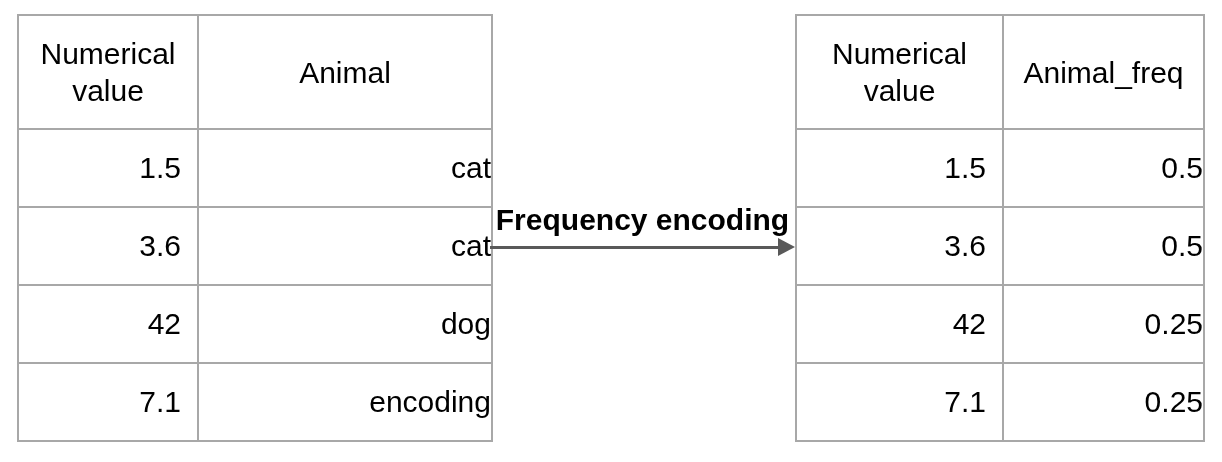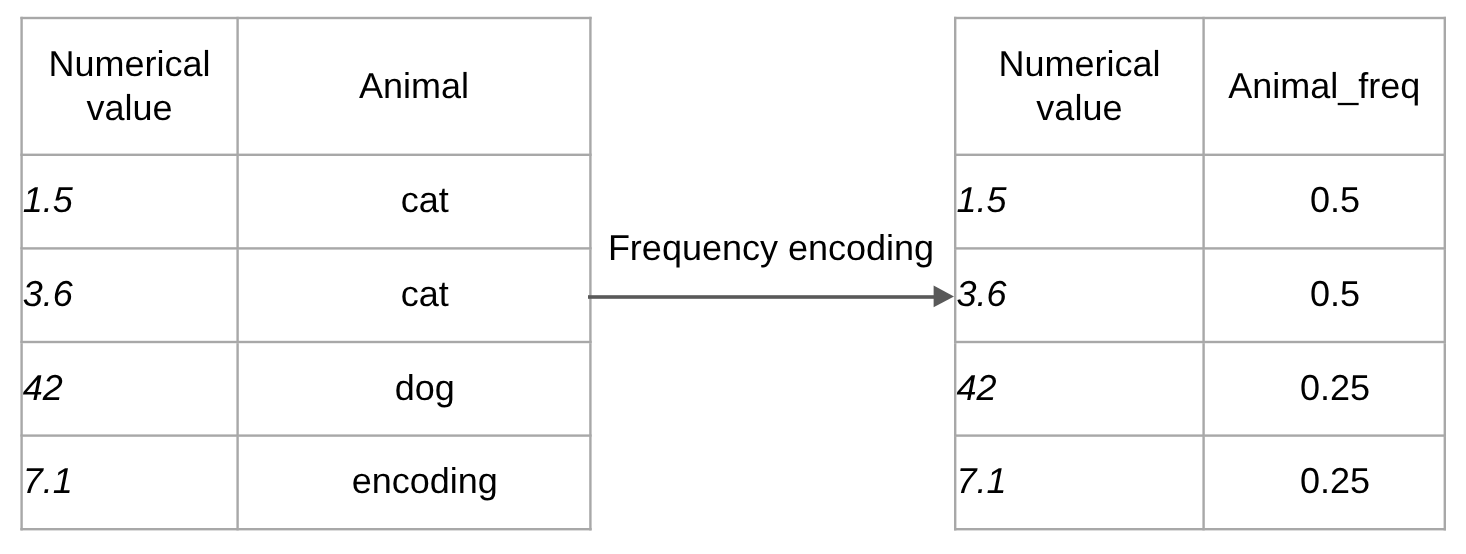"1.5" table.tbl td.cell-center { font-style: italic -> none; padding: 0 -> 16px; text-align: left -> right }
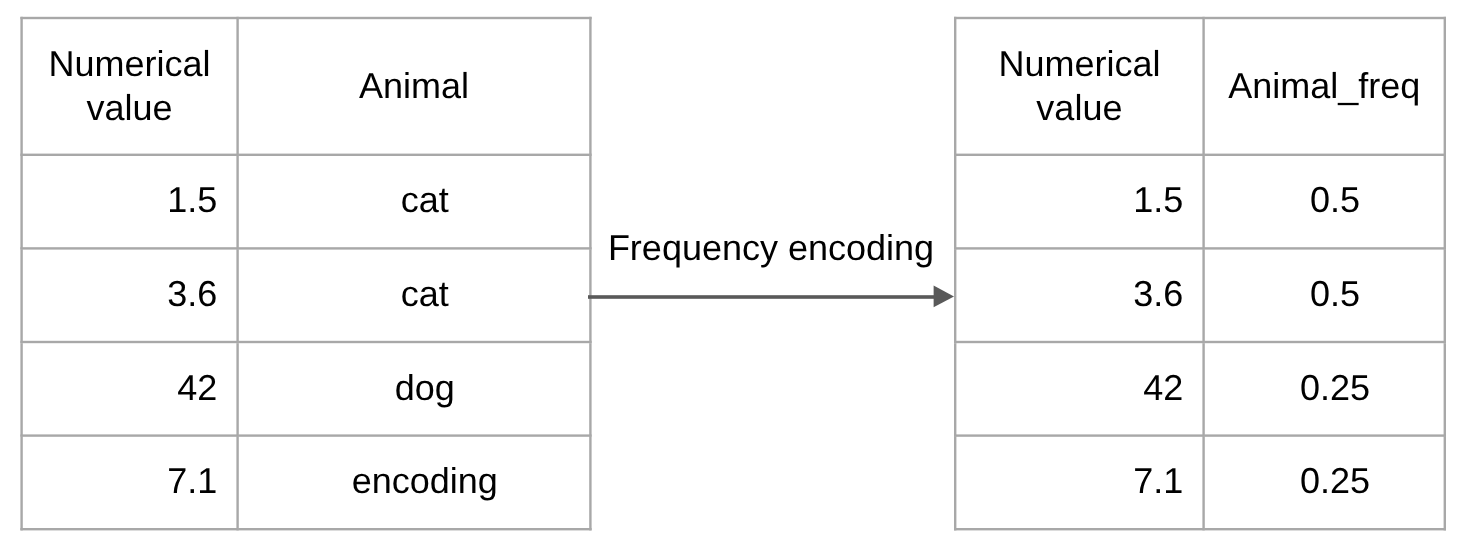"cat" table.tbl td.cell-left { text-align: center -> right }
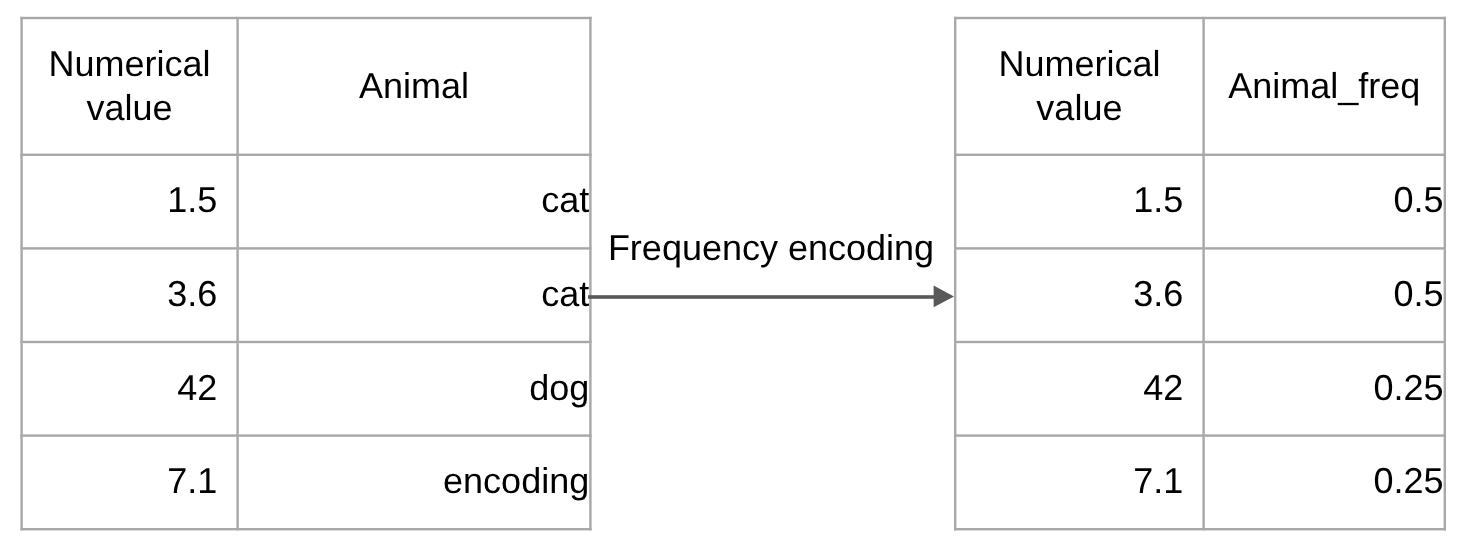"Frequency encoding" .arrow-label { font-weight: 400 -> 700; top: 191px -> 203px }
